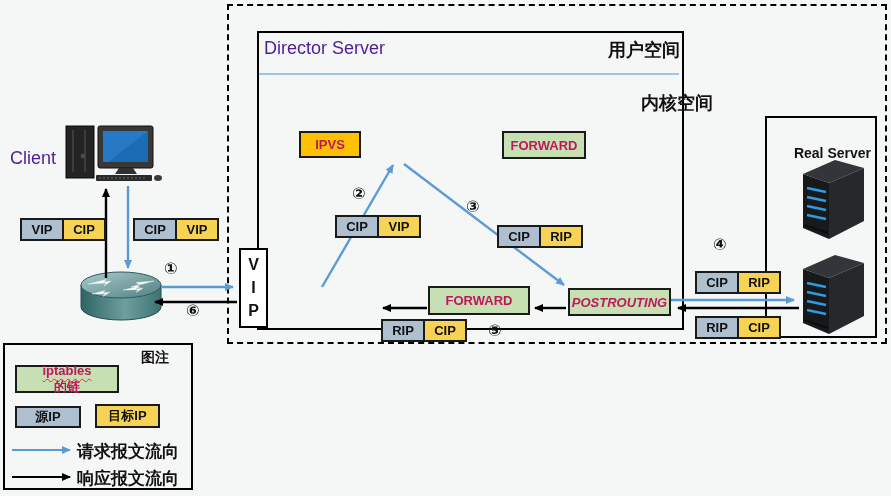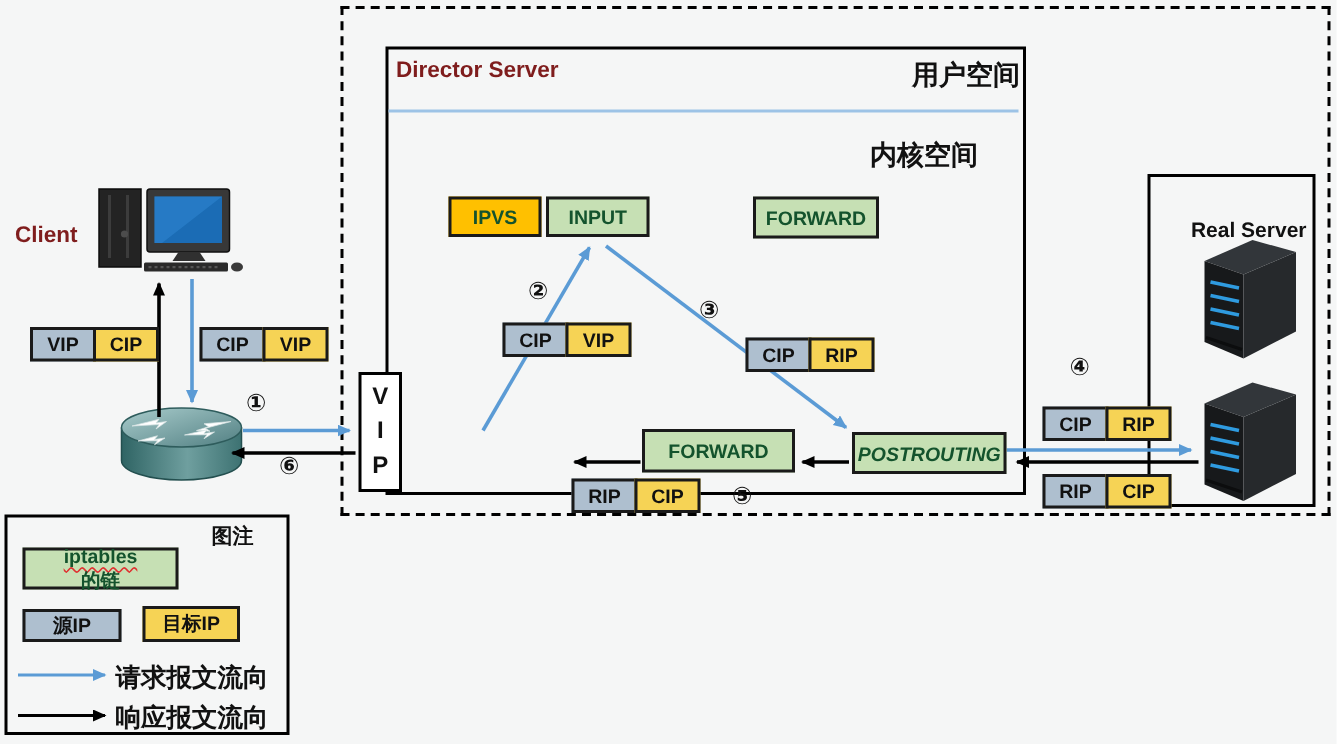"Director Server" .title-lg { color: #7f1d1d -> #4c1d95; font-size: 15px -> 18px; font-weight: bold -> normal }
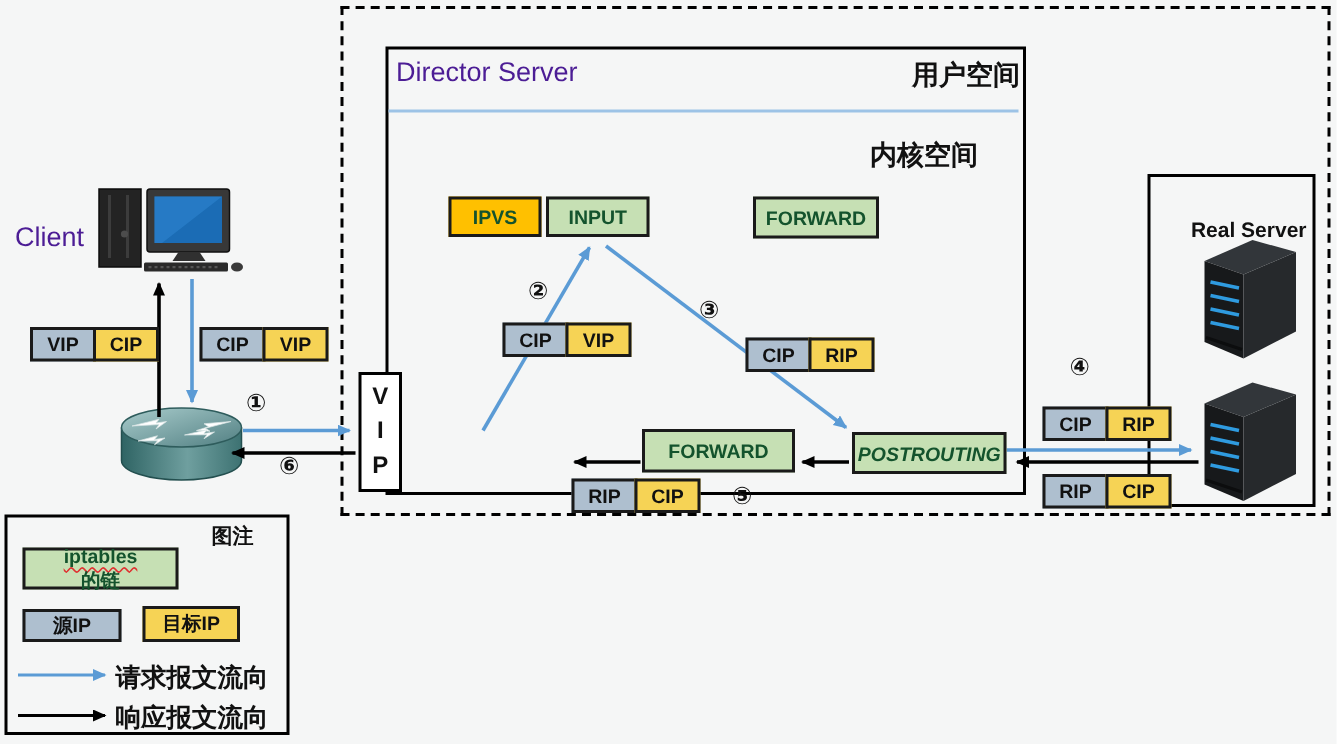"内核空间" div.abs { left: 572px -> 633px }
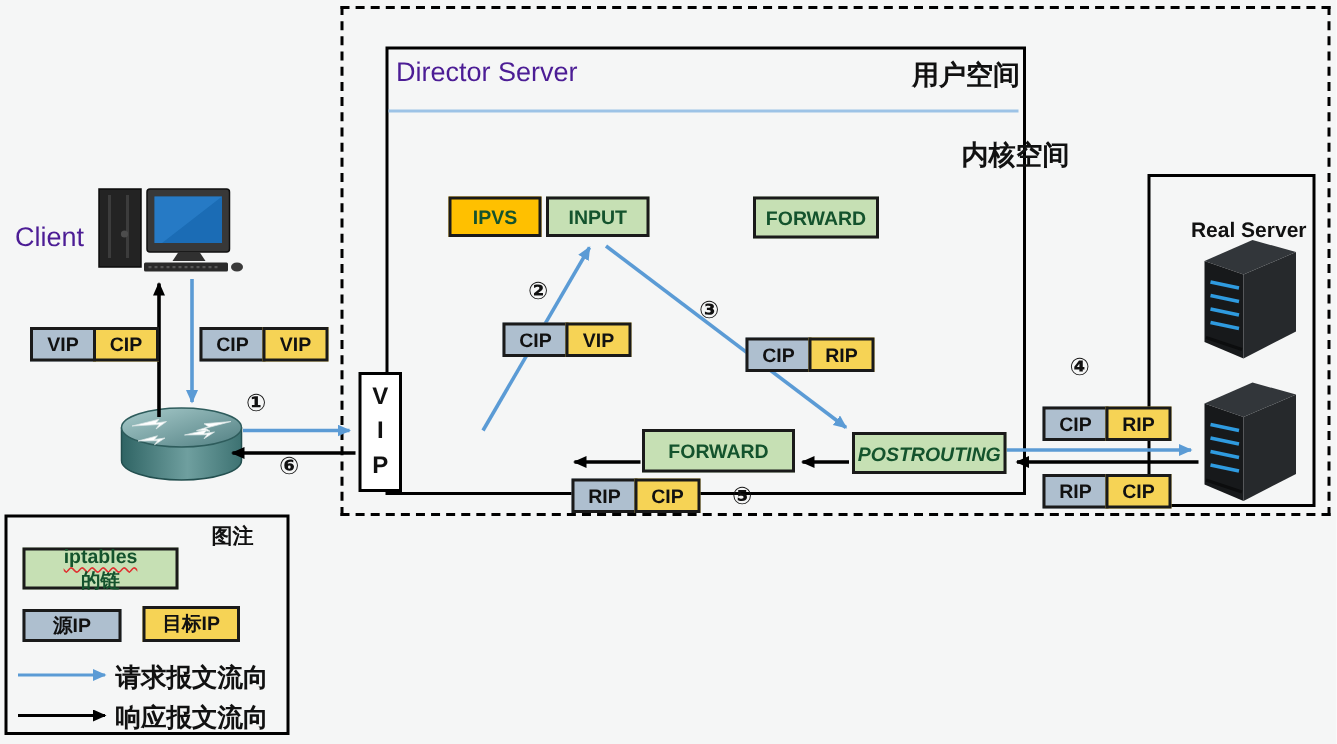"IPVS" .chain-box { color: #14532d -> #be185d }
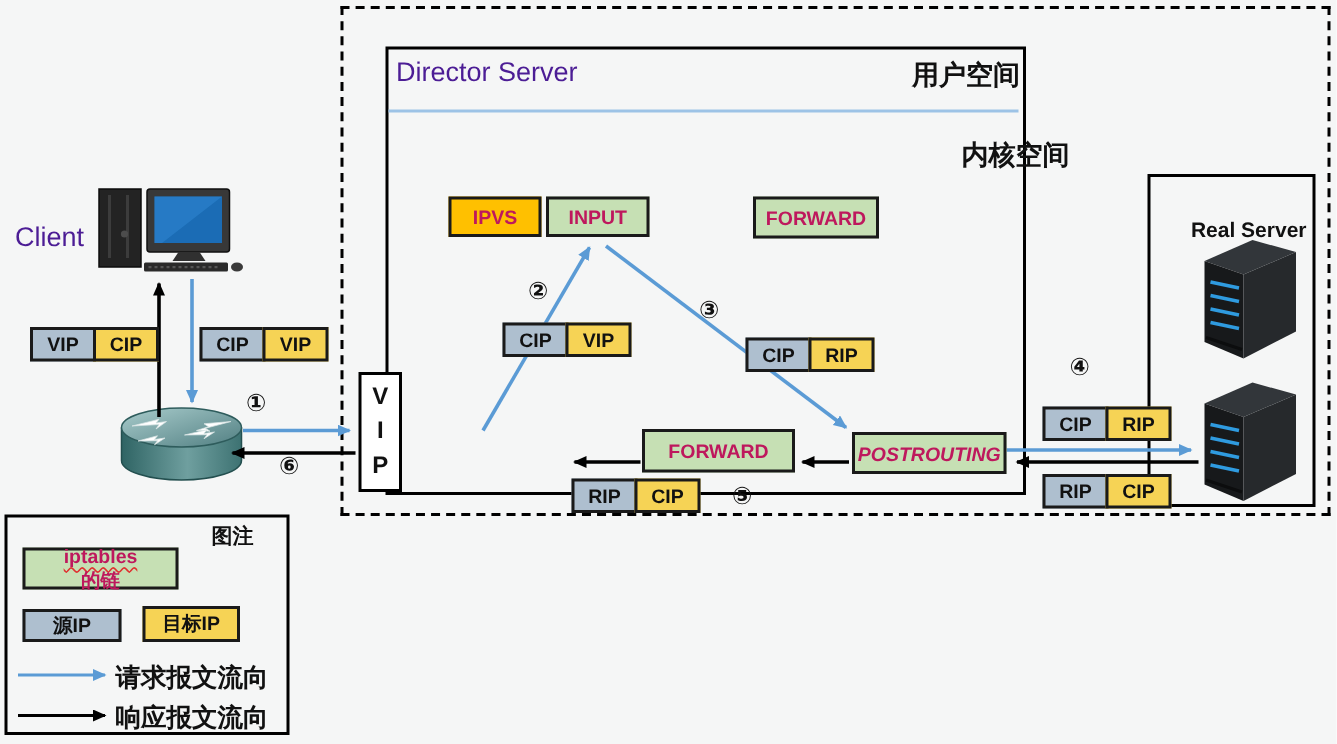"INPUT" div.abs { html: <div>INPUT</div> -> none }
